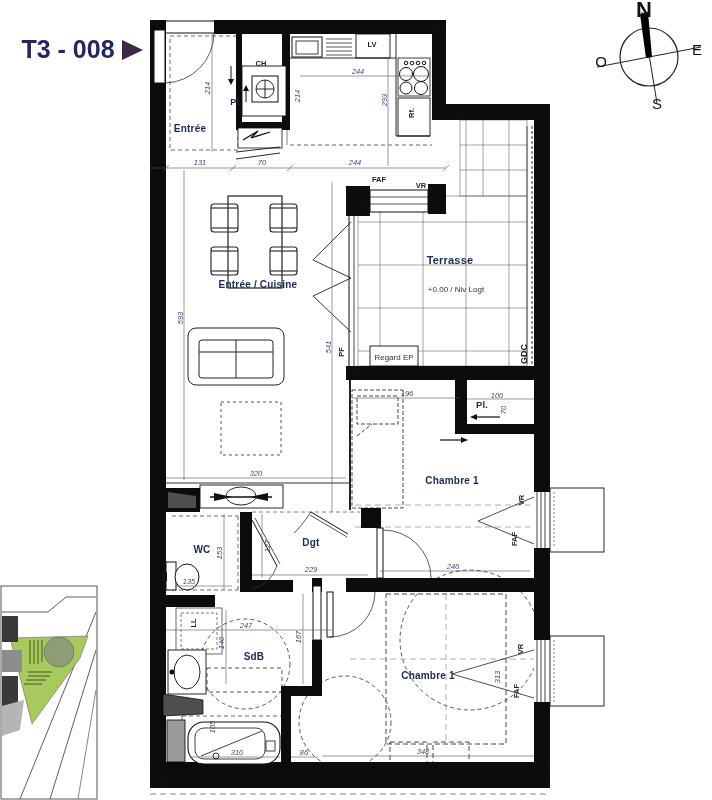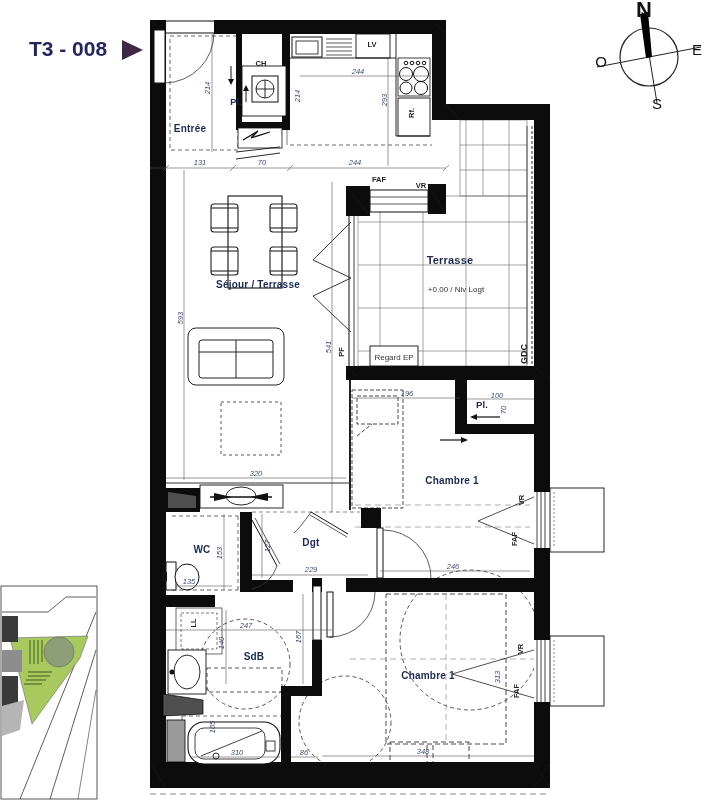"T3 - 008" .unit-label { font-size: 21px -> 25px }
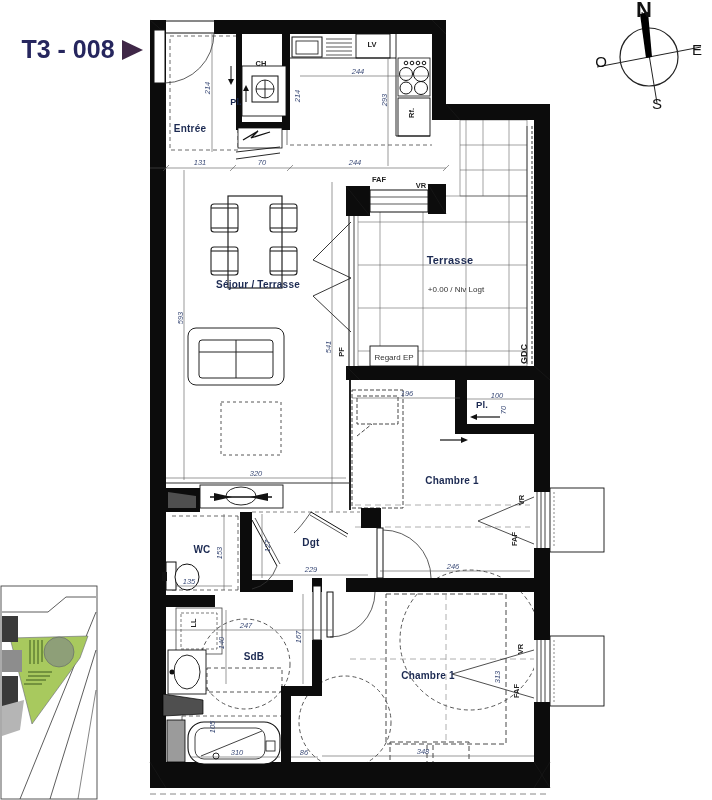"Séjour / Terrasse" span.lbl { text: Séjour / Terrasse -> Entrée / Cuisine }
